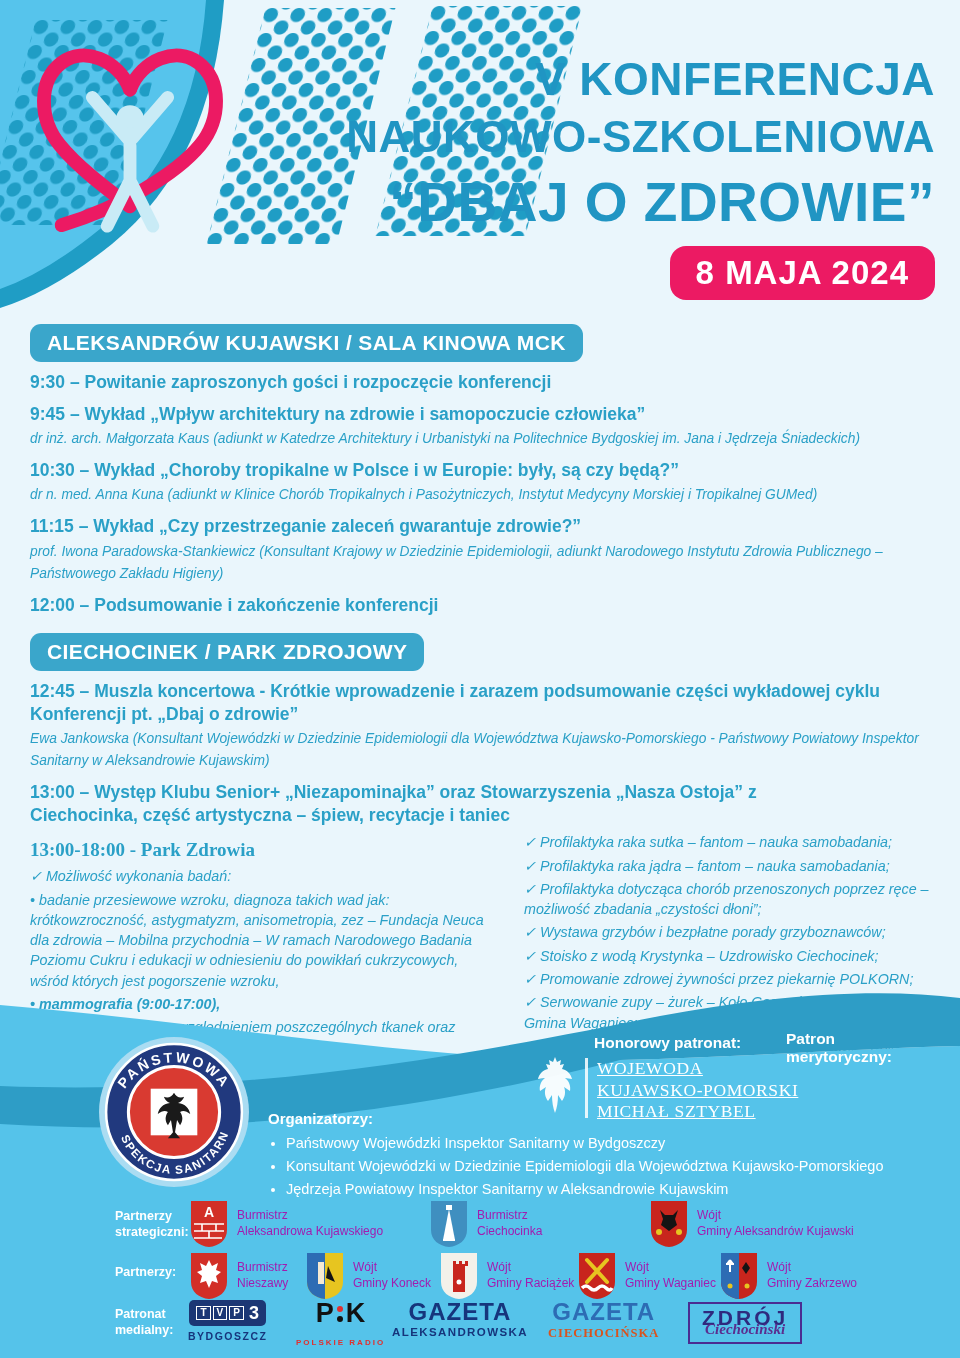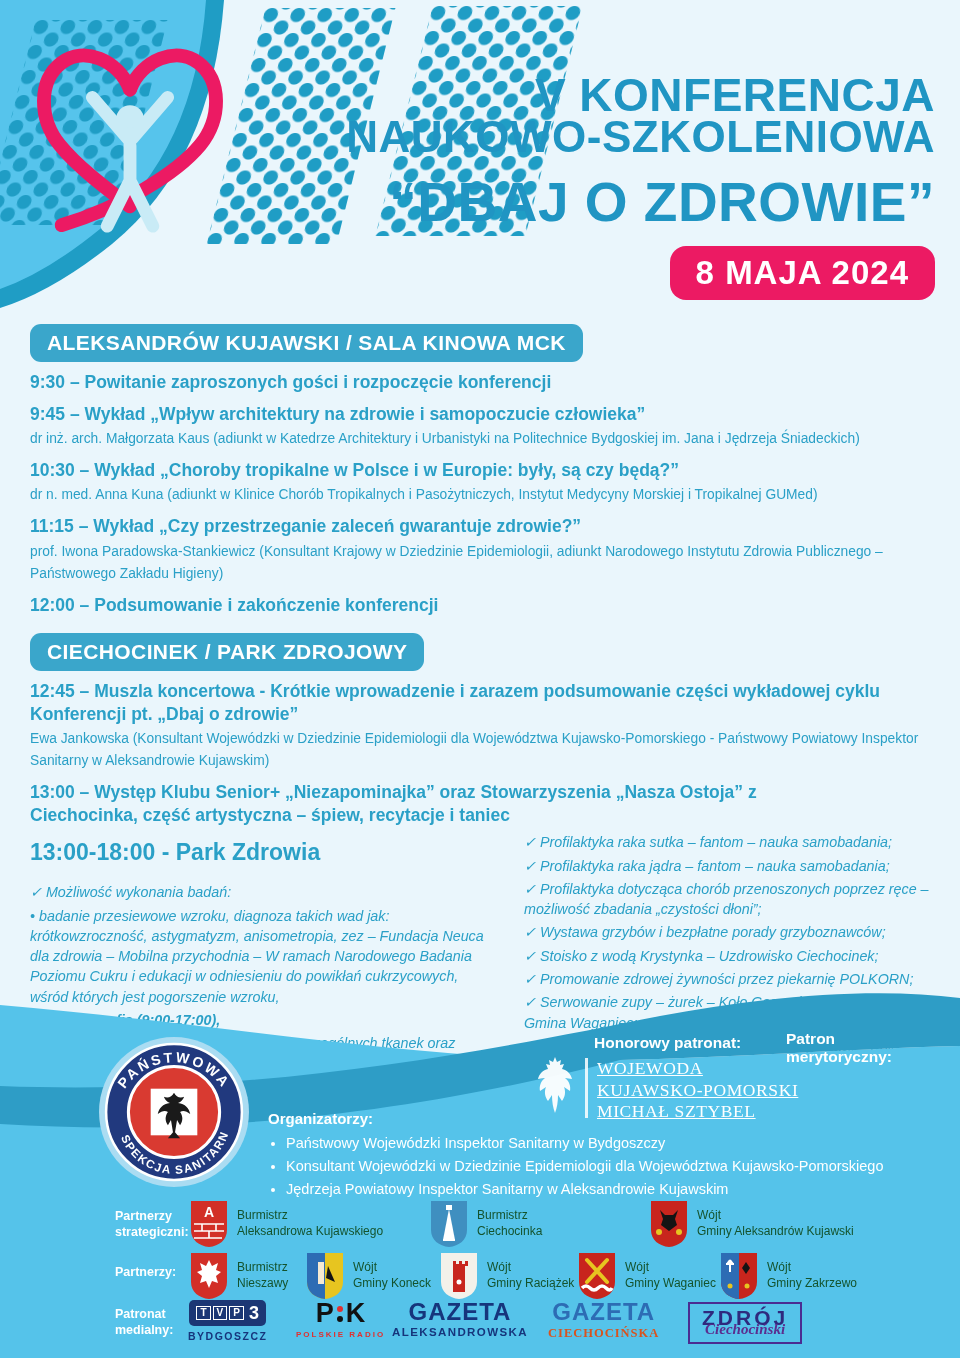"V KONFERENCJA" .t1 { margin-top: 16px -> none }
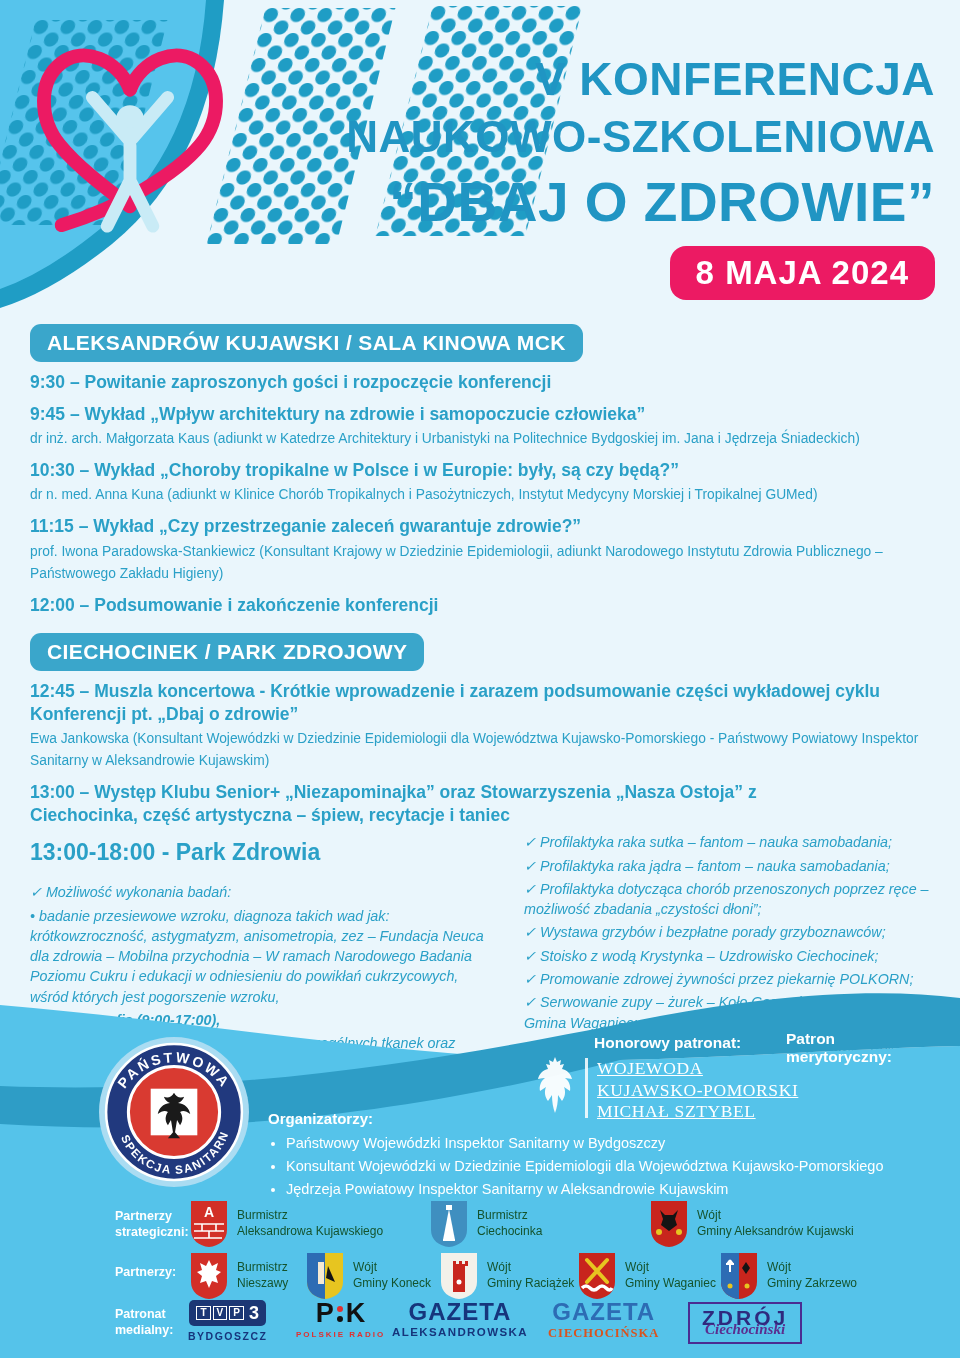"dr inż. arch. Małgorzata Kaus" .note { font-style: none -> italic }
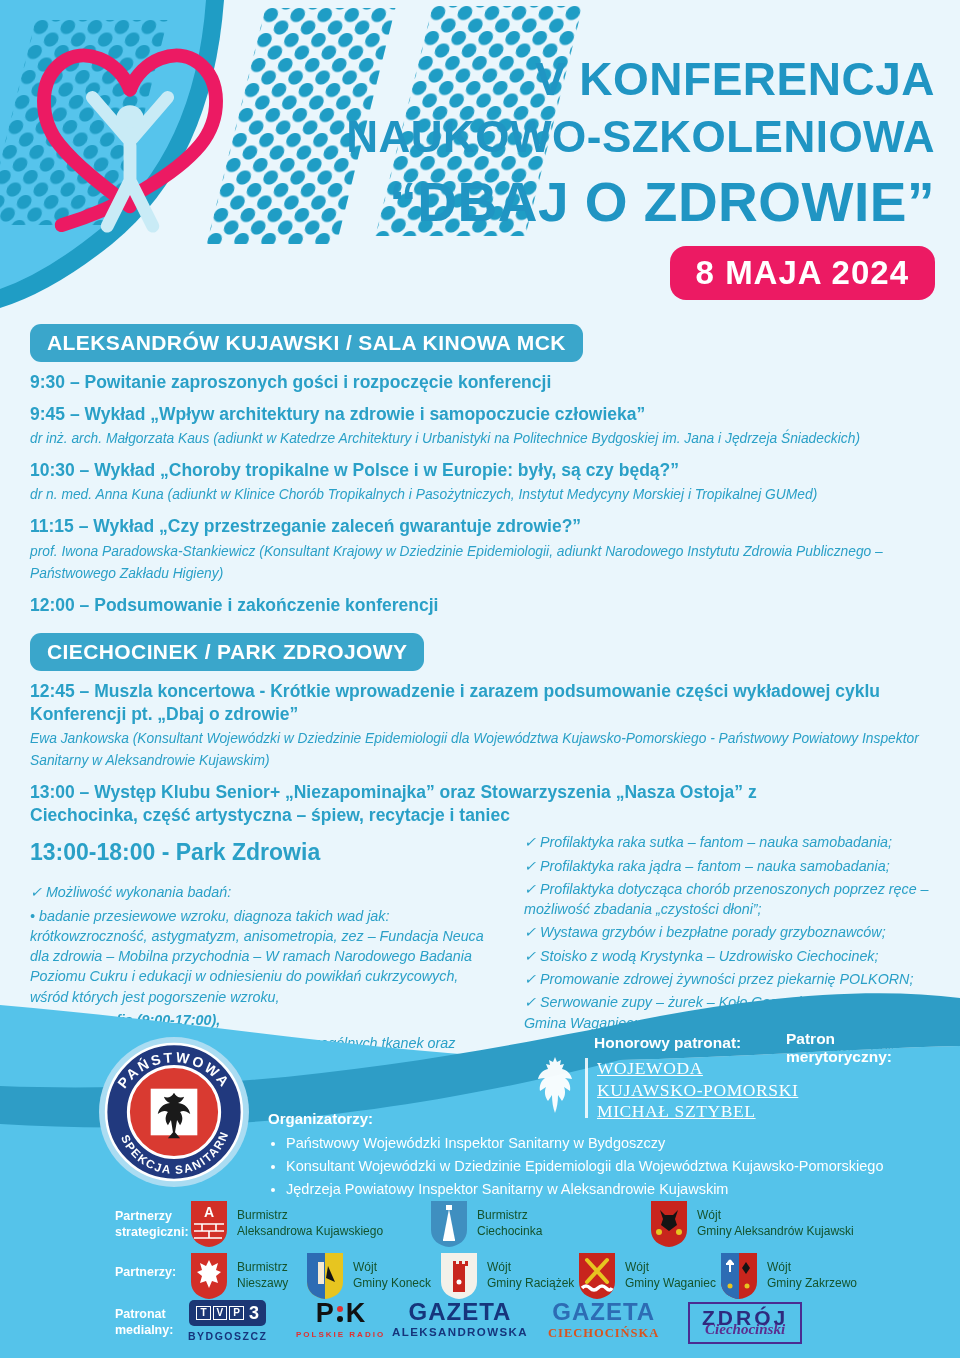"13:00-18:00 - Park Zdrowia" .park-head { font-family: none -> Liberation Serif, serif; font-size: 23px -> 19px; margin: 10px 0 16px -> 10px 0 5px }
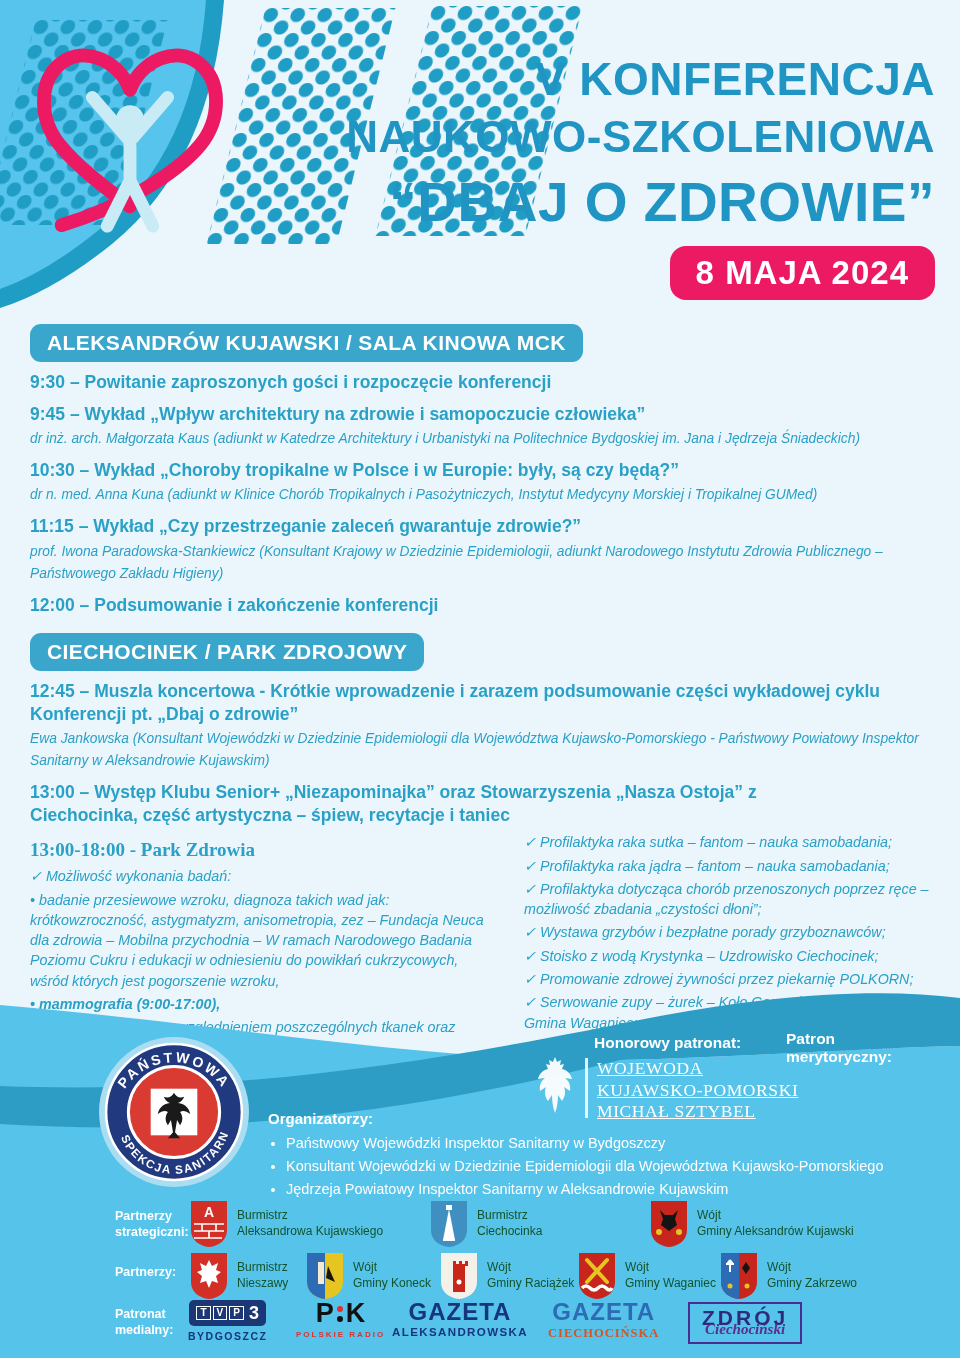"Burmistrz" .pname { color: #14532d -> #a21caf }
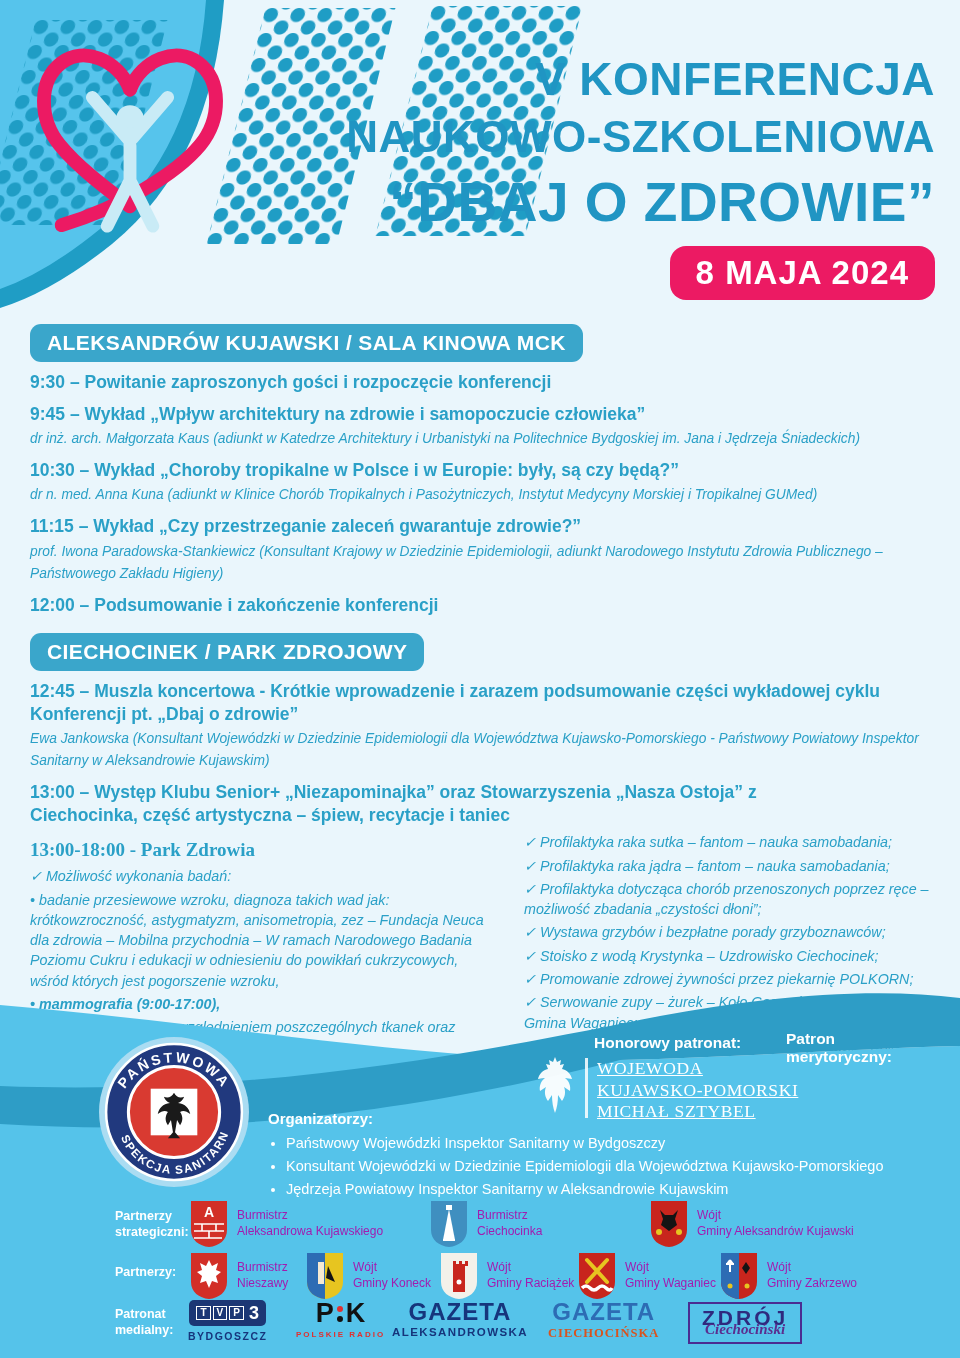"POLSKIE RADIO" .pik-sub { margin-top: 4px -> 12px }
